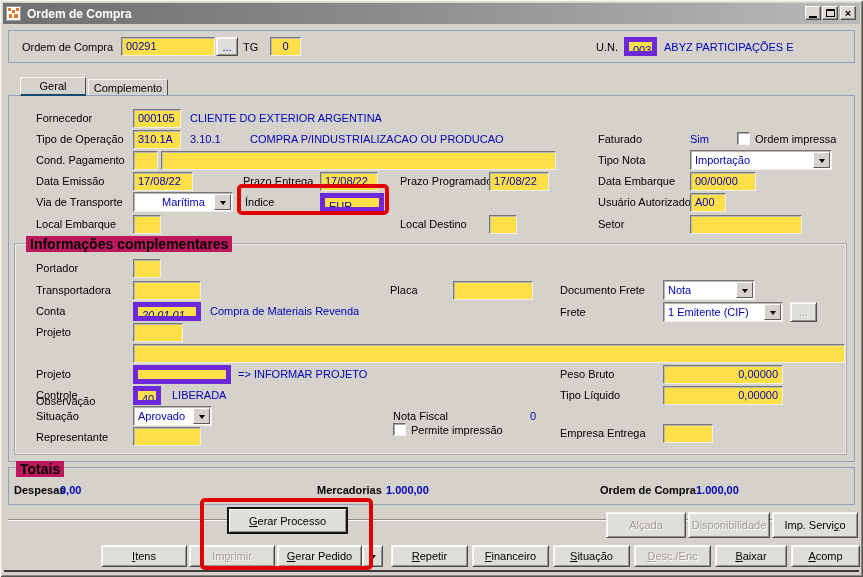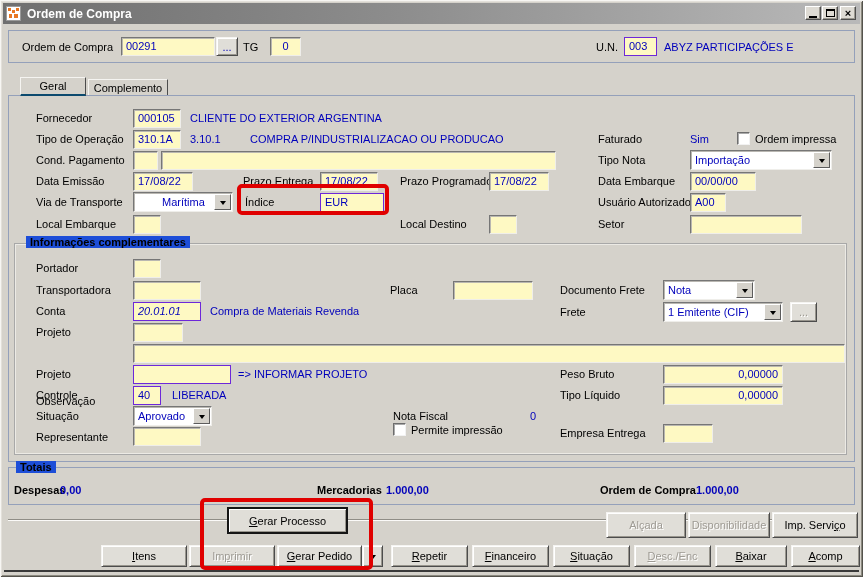"00291" .F { background: #fef9c3 -> #fde047 }
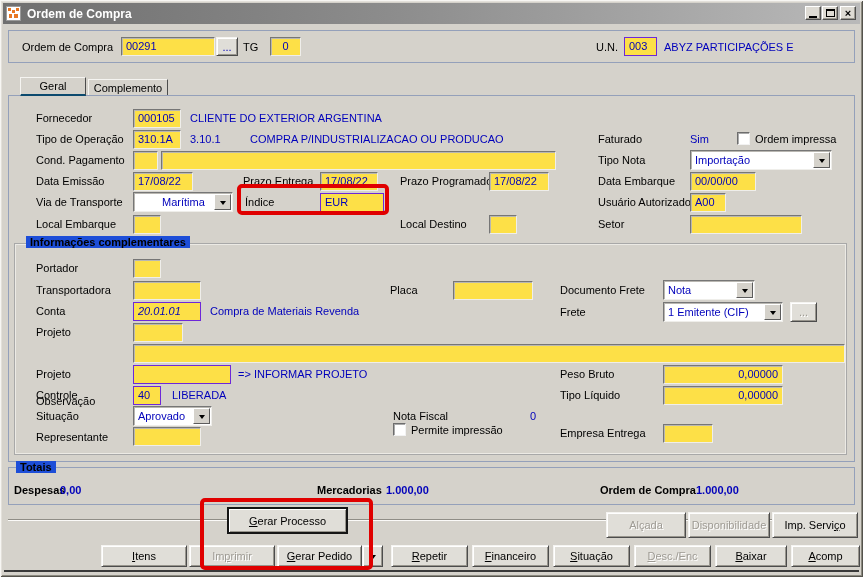"003" .F.flat { border: 1px solid #6d28d9 -> 5px solid #6d28d9 }
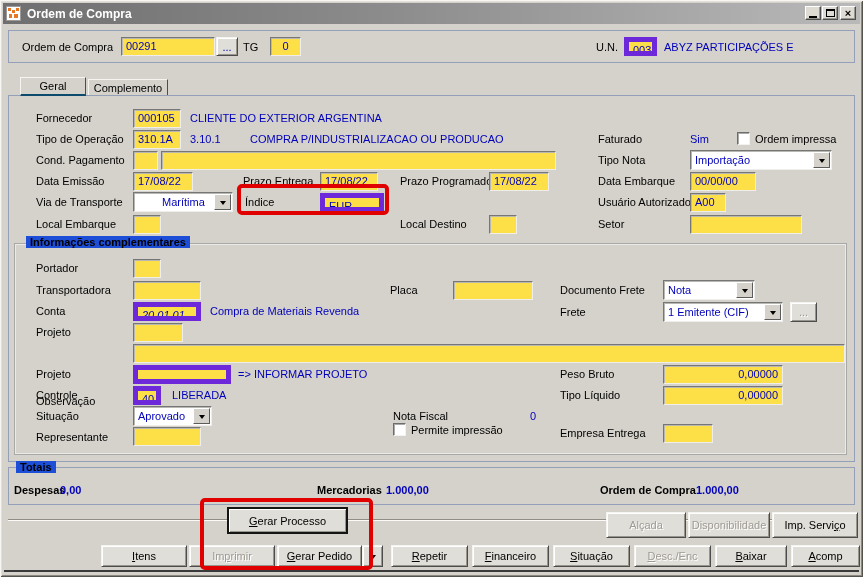"Informações complementares" .legend { background: #1d4ed8 -> #be185d; font-size: 11px -> 14px }
